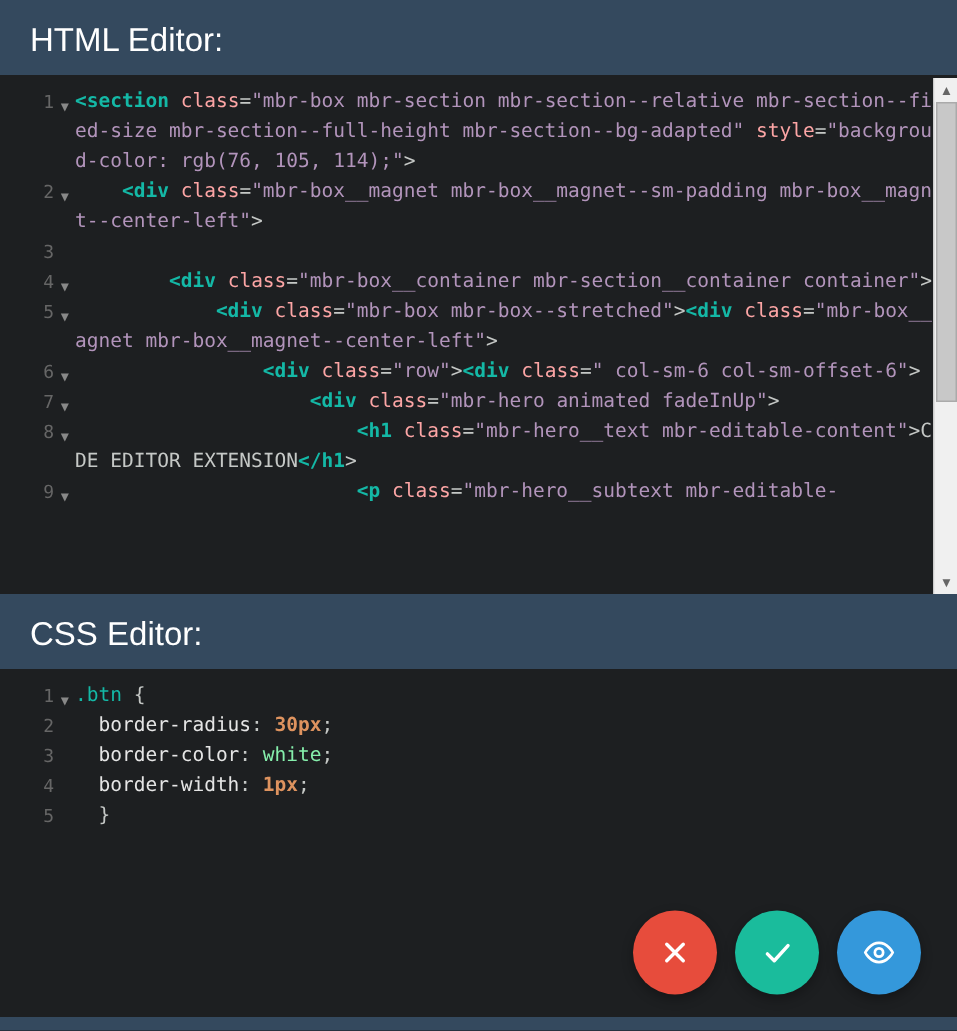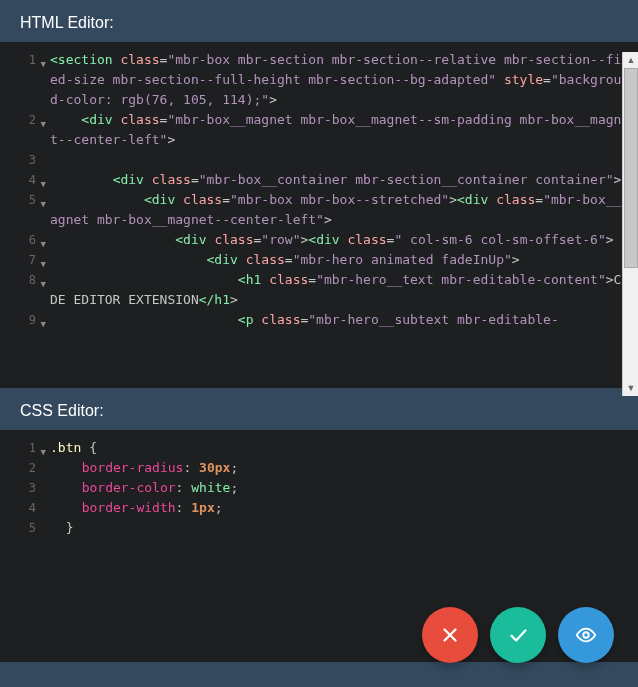"HTML Editor:" .header { font-size: 16px -> 22px }
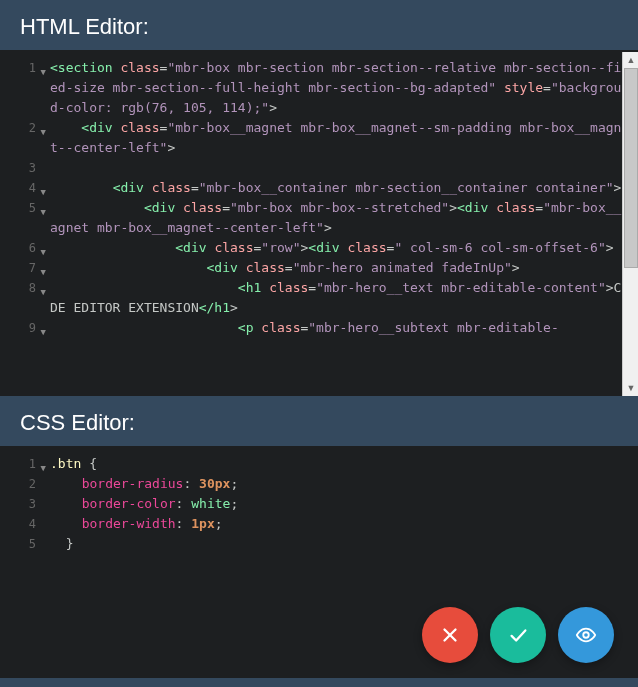"<section" .t-tag { color: #86efac -> #14b8a6; font-weight: none -> bold }
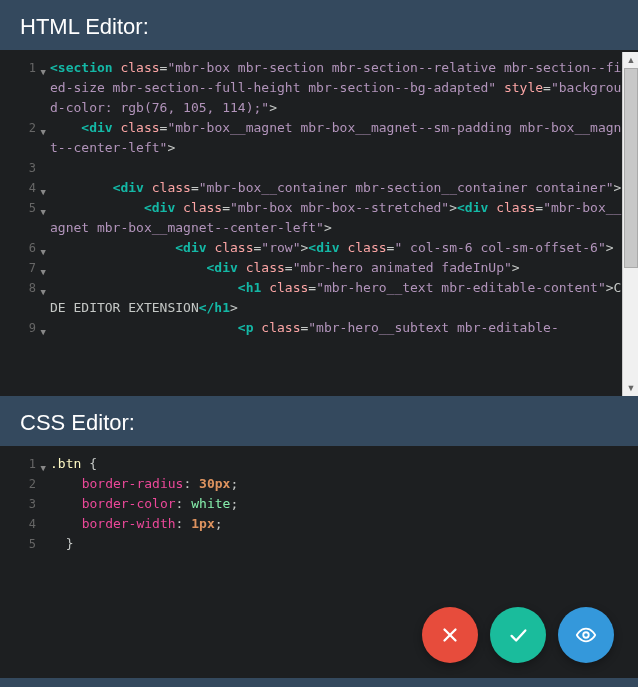".btn" .t-sel { color: #fef9c3 -> #14b8a6 }
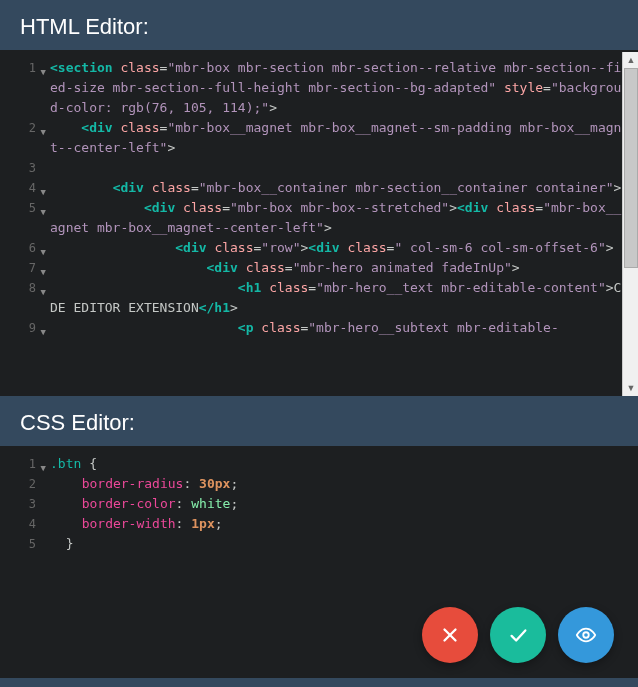"border-radius" .t-prop { color: #ec4899 -> #e5e5e5; margin-left: 16px -> none }
